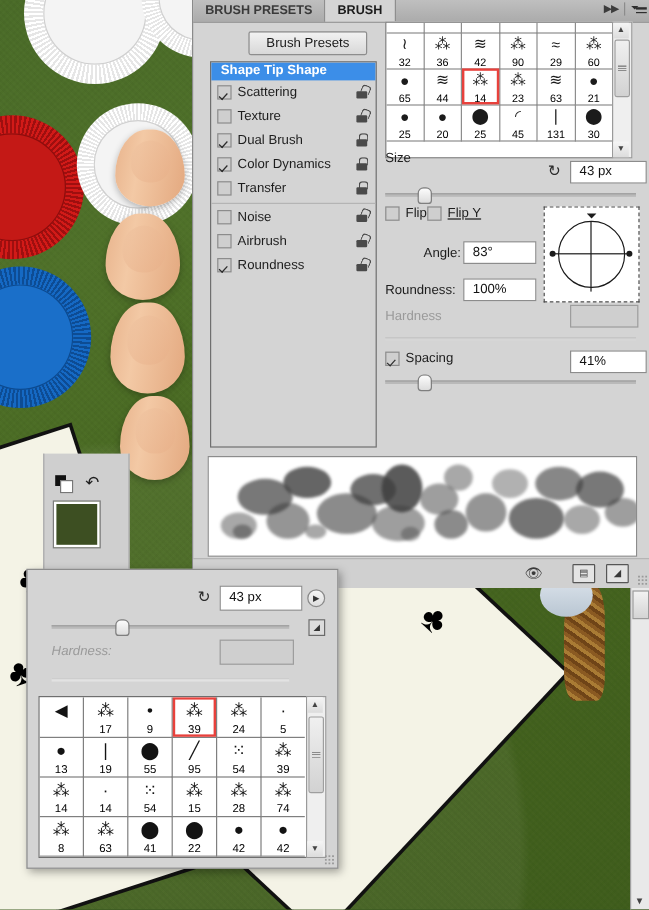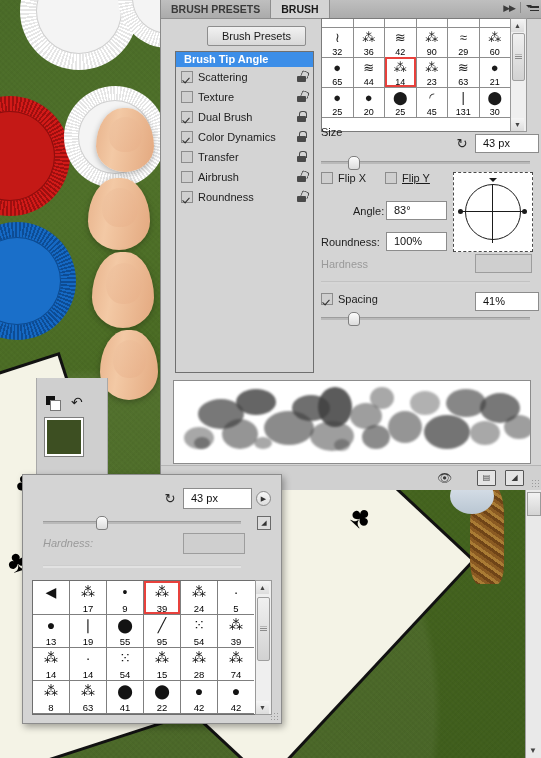"Brush Tip Angle" div.opt-head { text: Brush Tip Angle -> Shape Tip Shape }
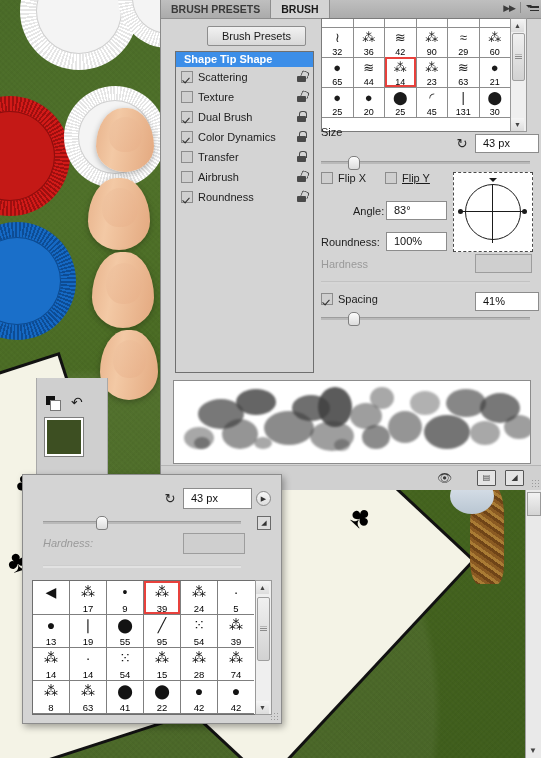"Noise" div.opt { html: none -> <div> <span></span> <span>Noise</span> <span> <span></span> <span></span> </span> </div> }
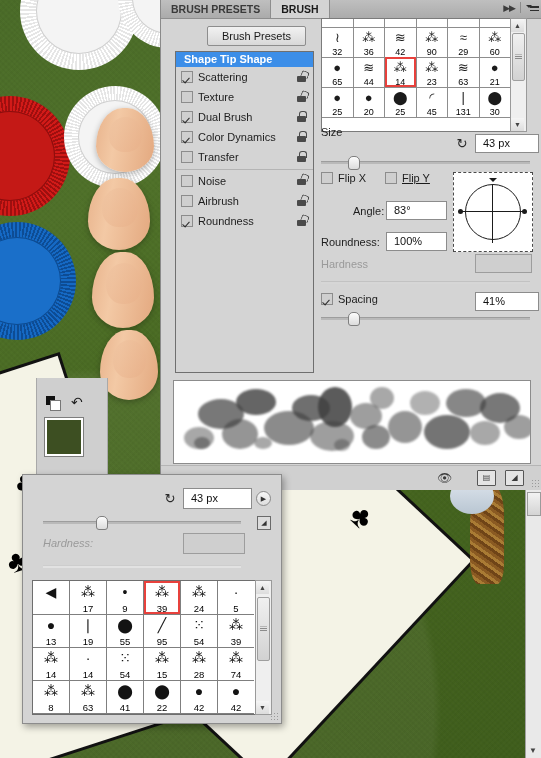"Flip Y" div { left: 224px -> 195px }
